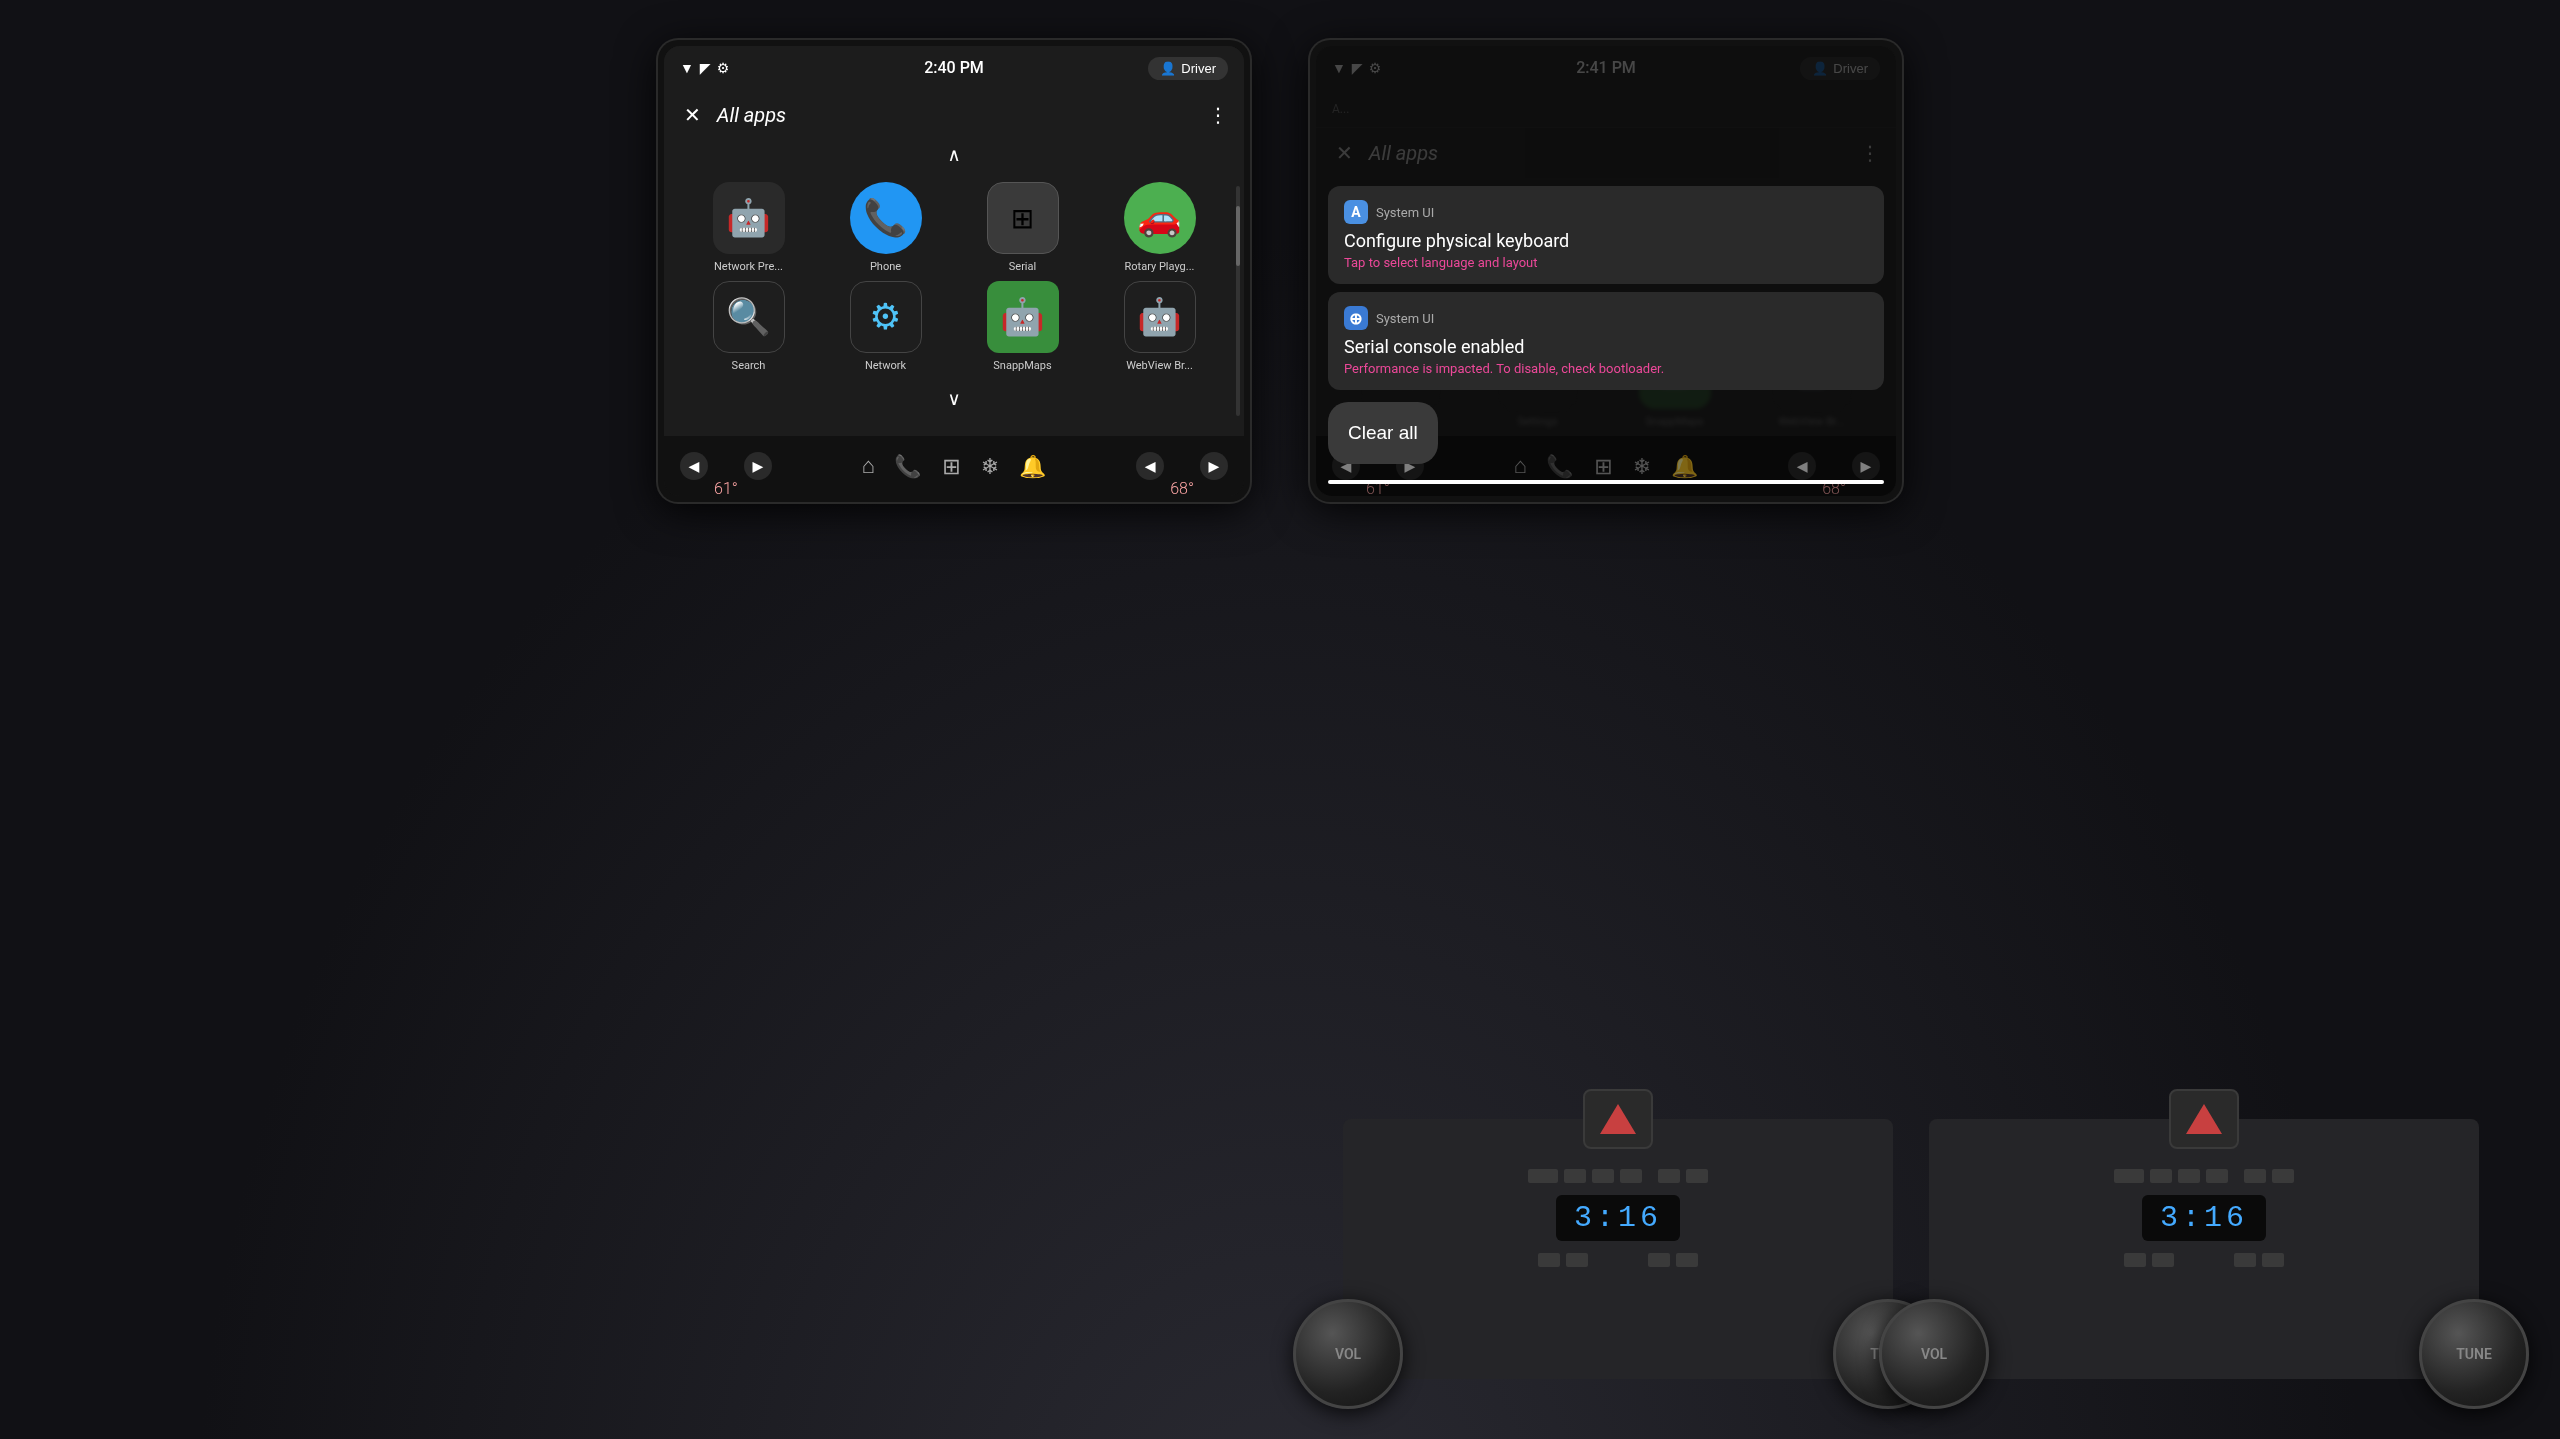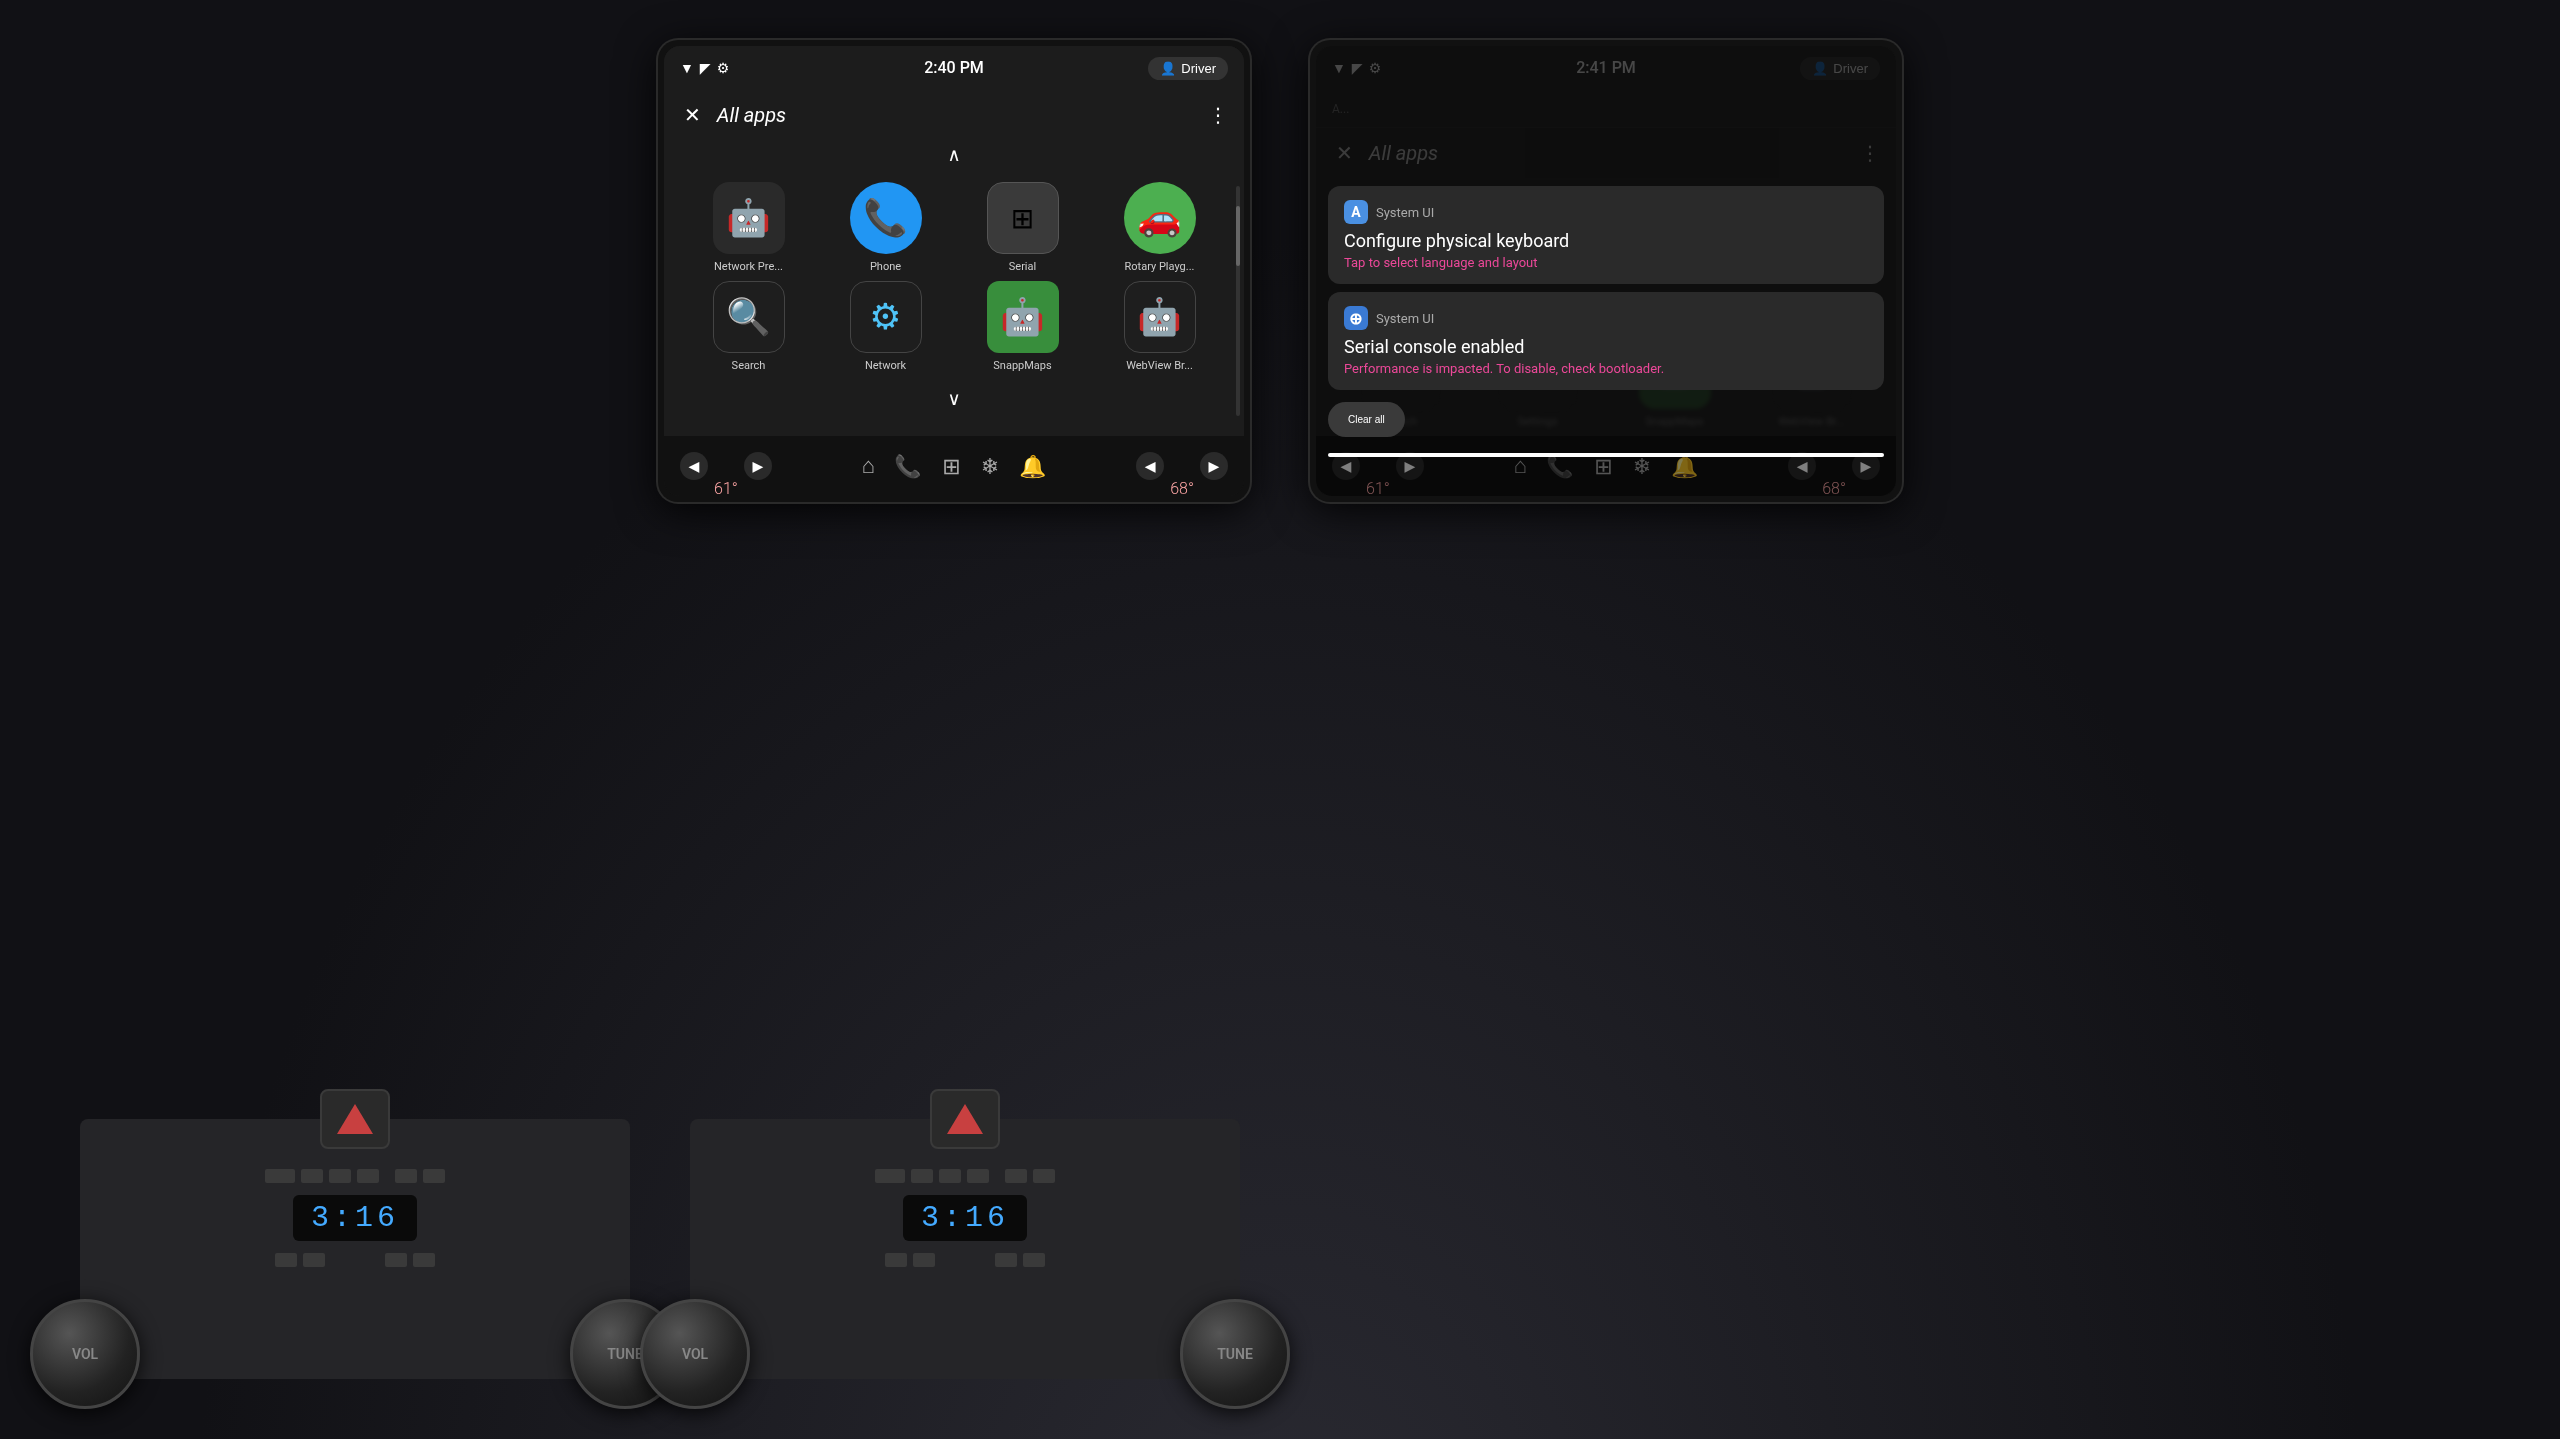"Clear all" .clear-all-btn { font-size: 10px -> 19px; padding: 12px 20px -> 20px 20px }
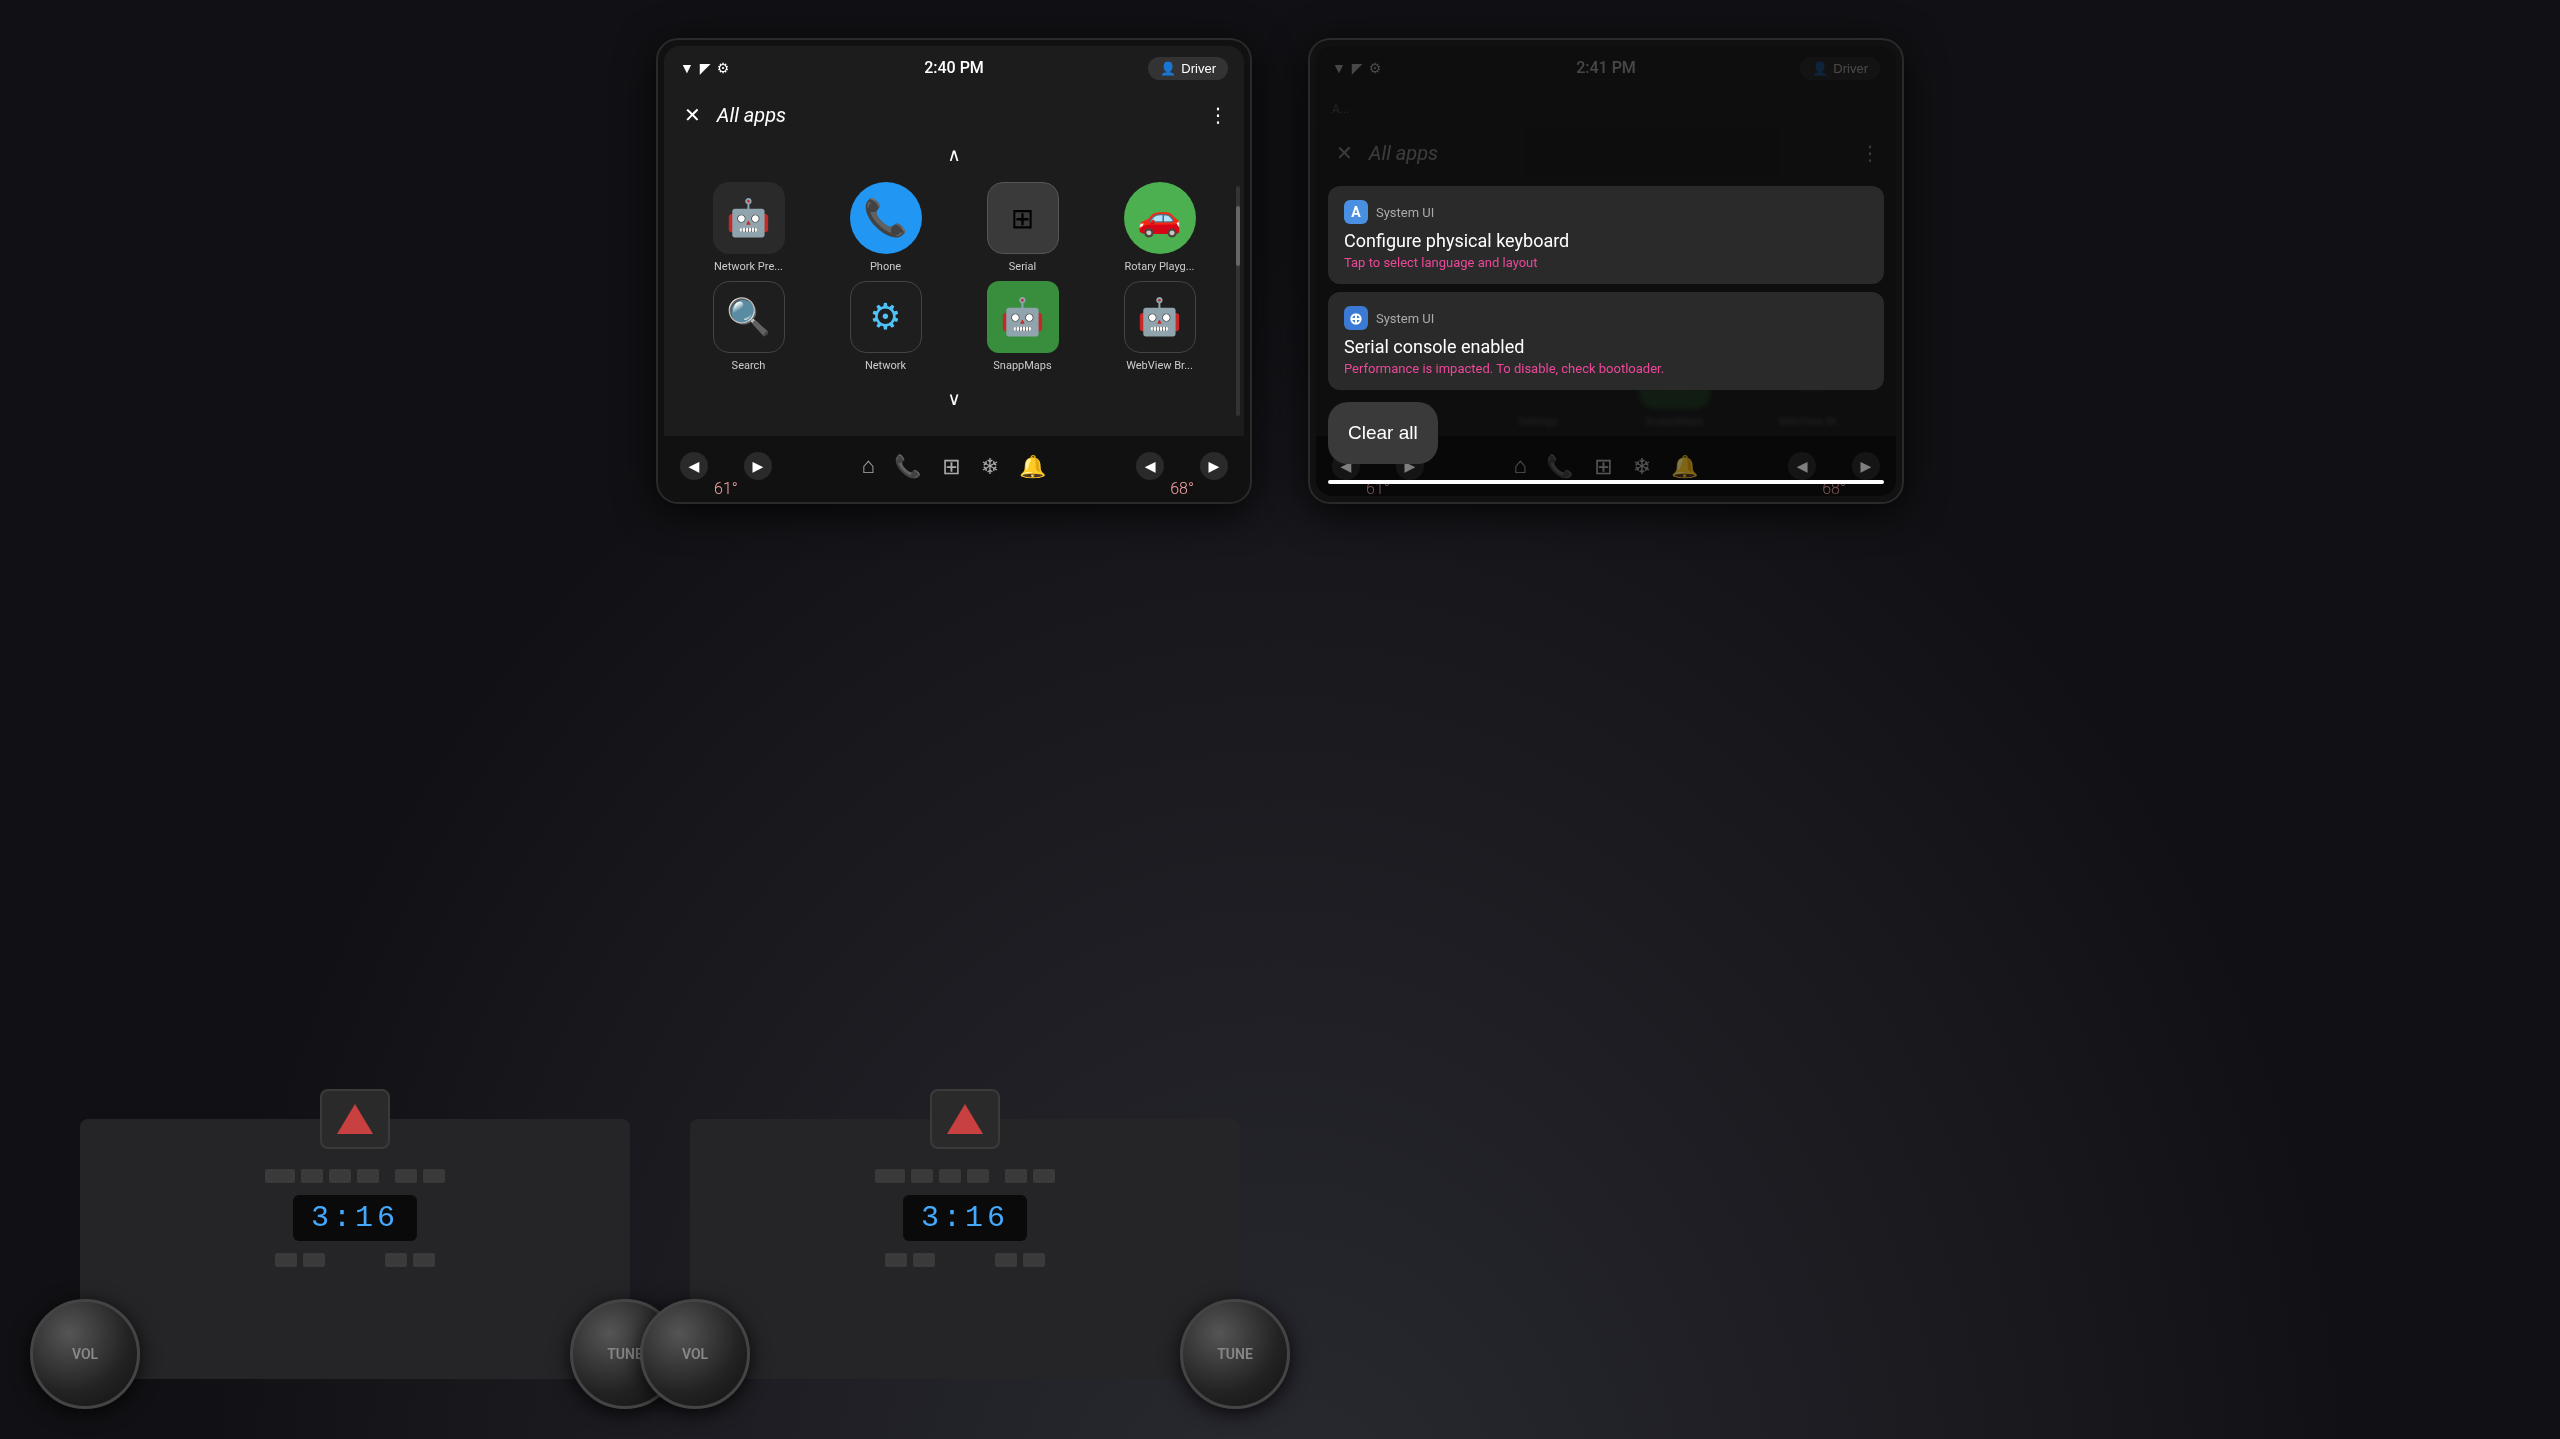"3:16" div { gap: 60px -> 36px; justify-content: flex-start -> flex-end }
